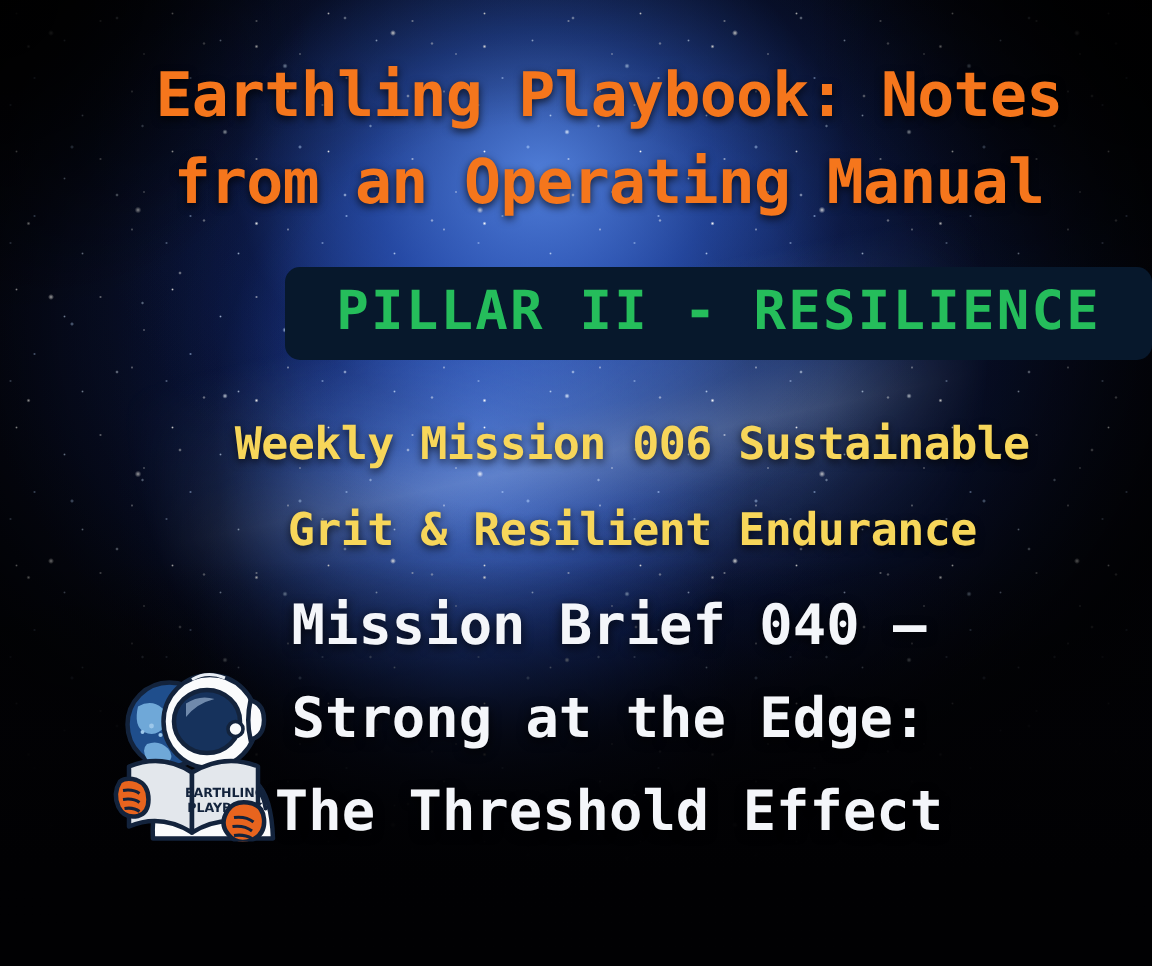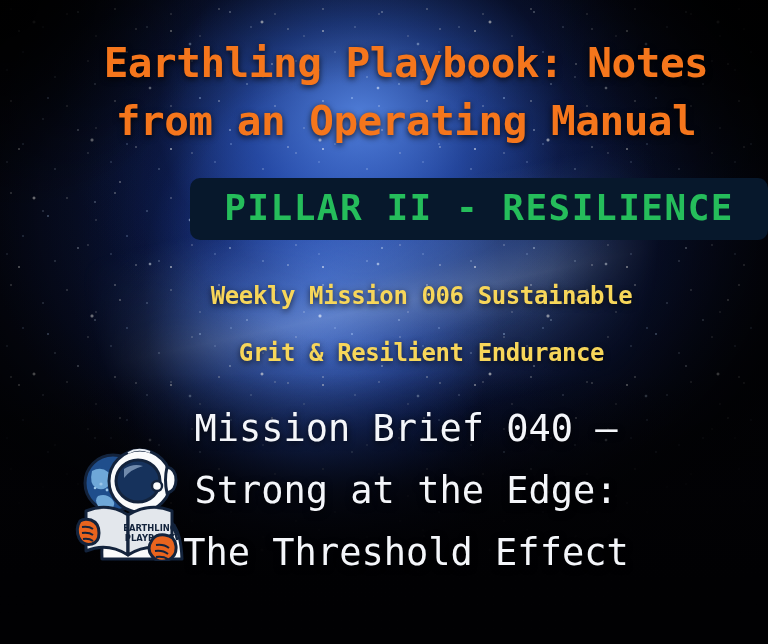"Weekly Mission 006 Sustainable" .mission { font-size: 24px -> 30px }
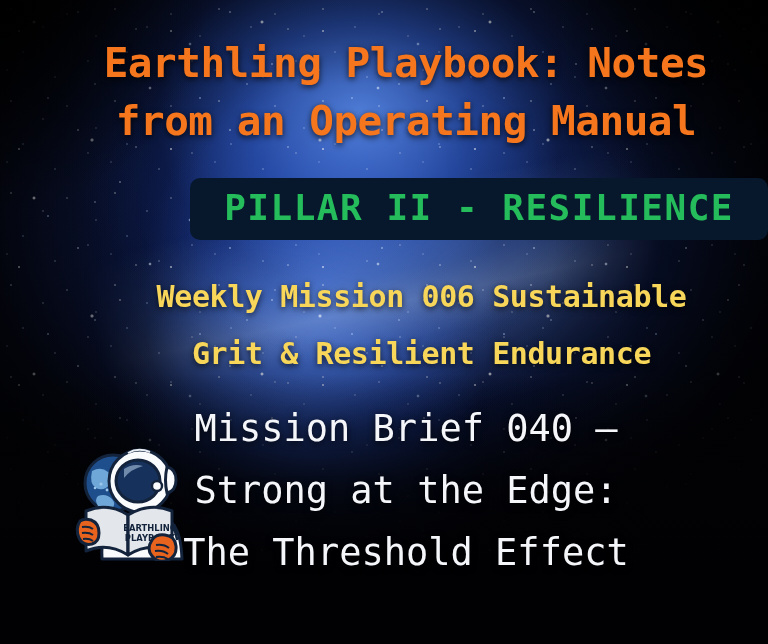"Mission Brief 040 –" .brief { font-weight: normal -> bold; top: 398px -> 386px }
